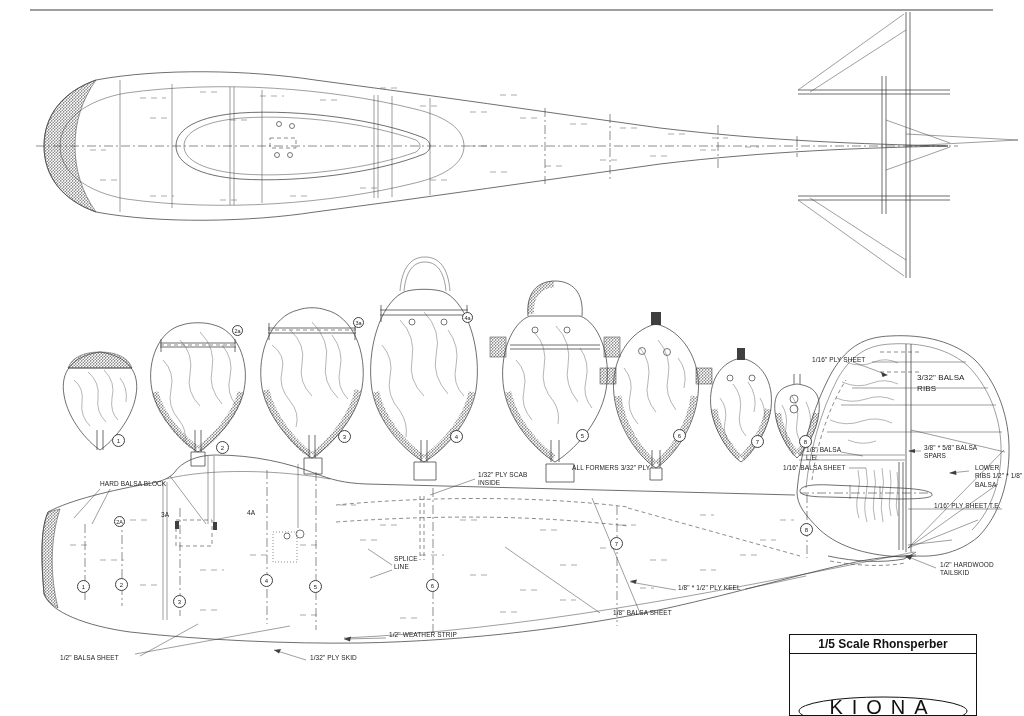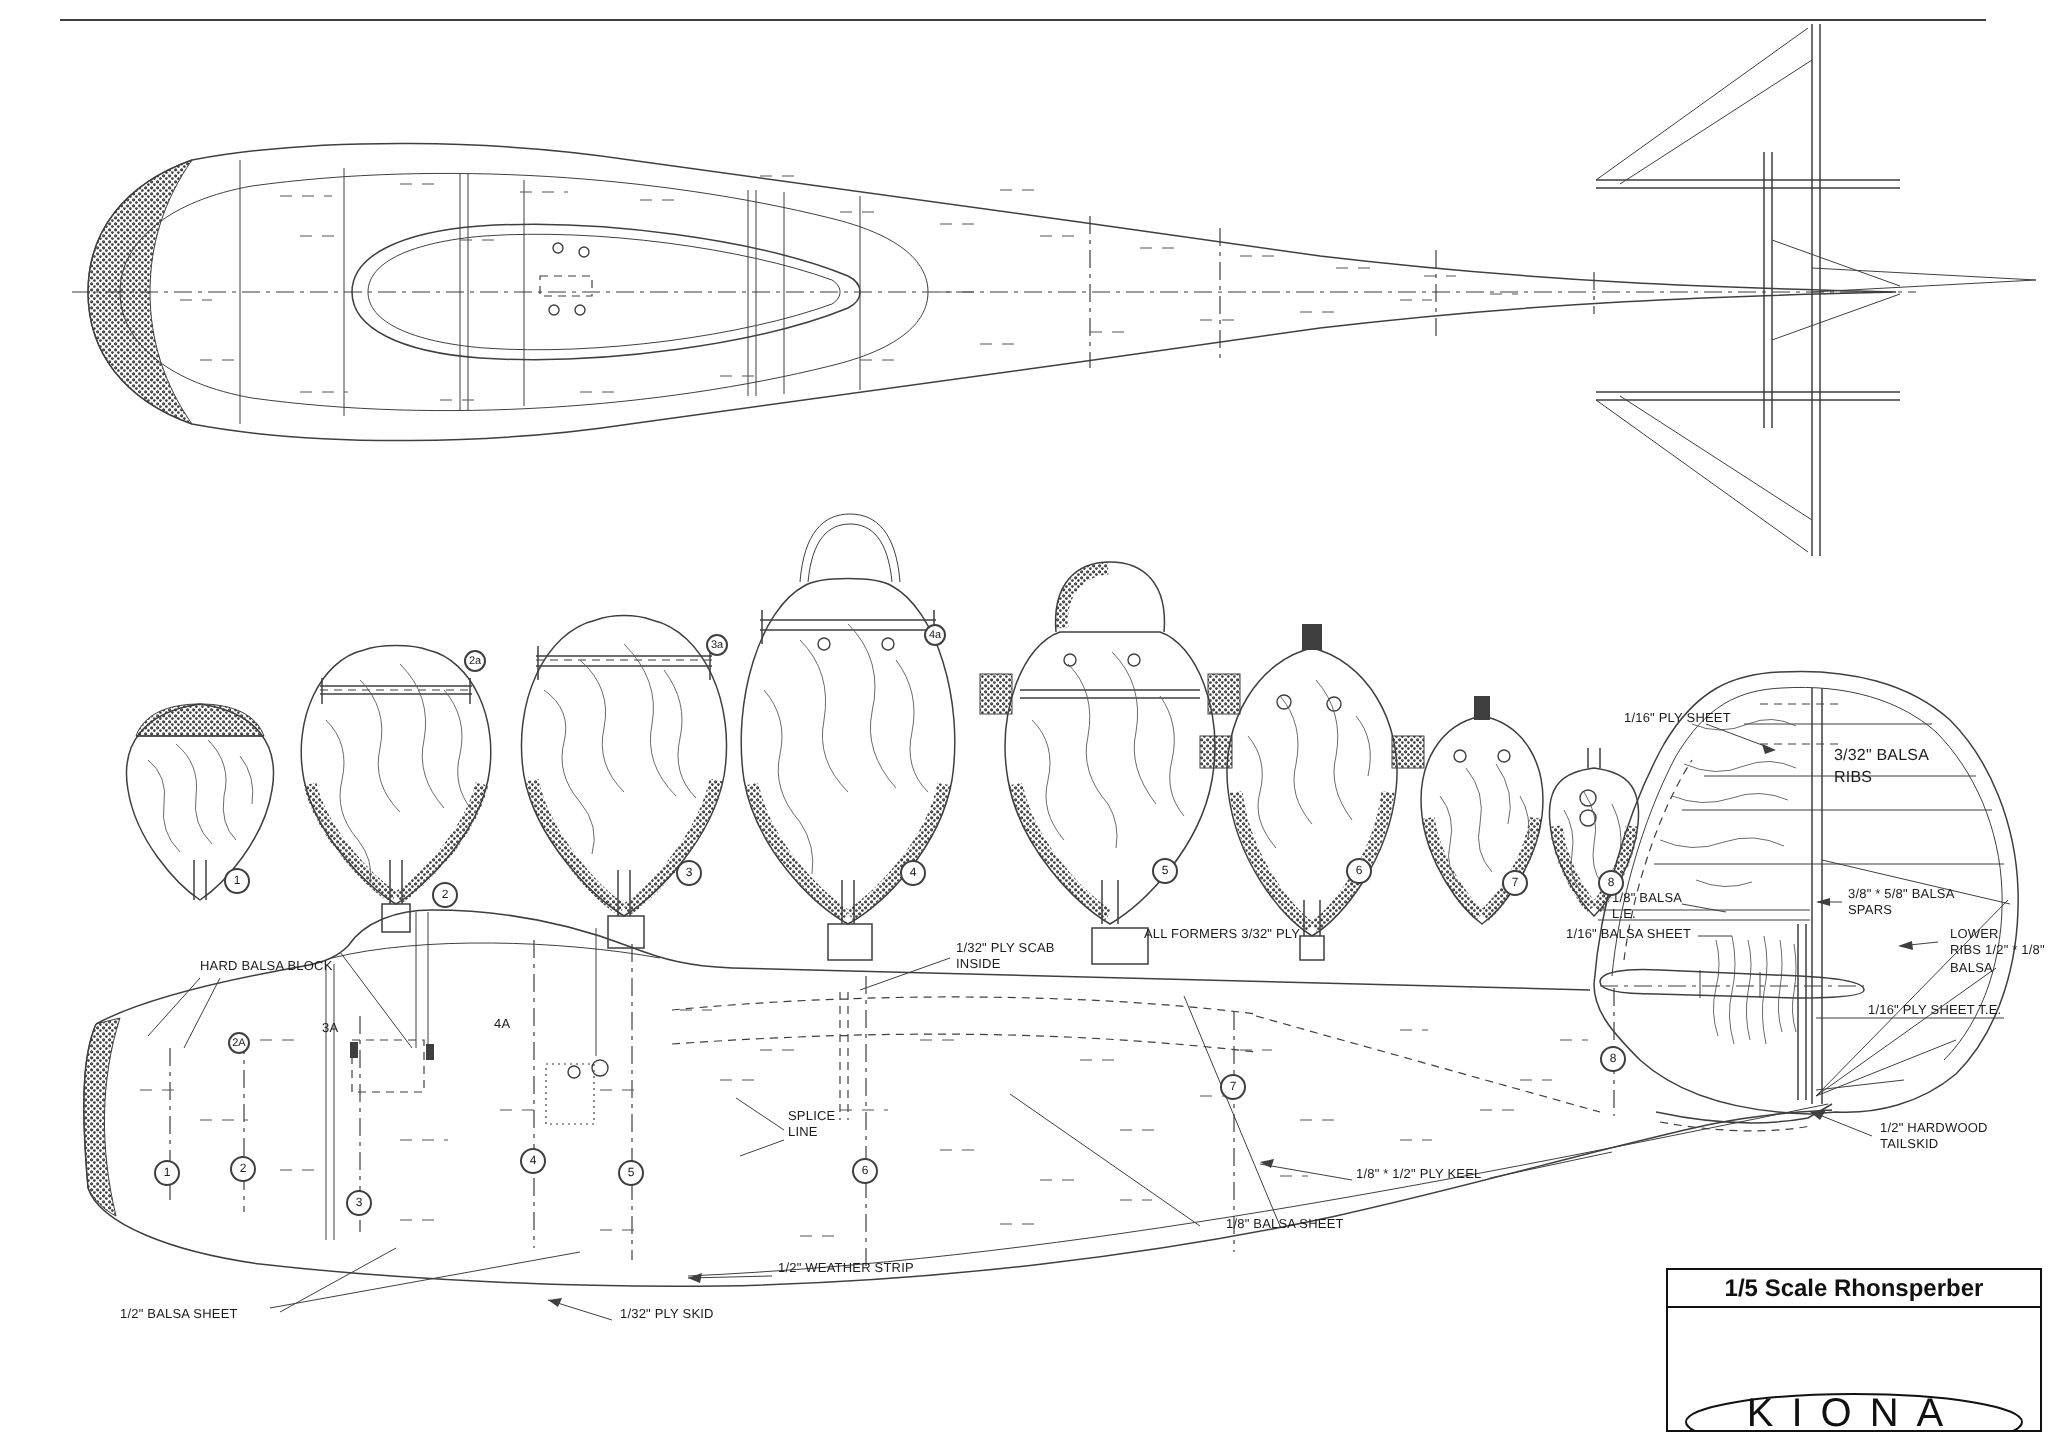"1/5 Scale Rhonsperber" .tblock { left: 833px -> 789px }
